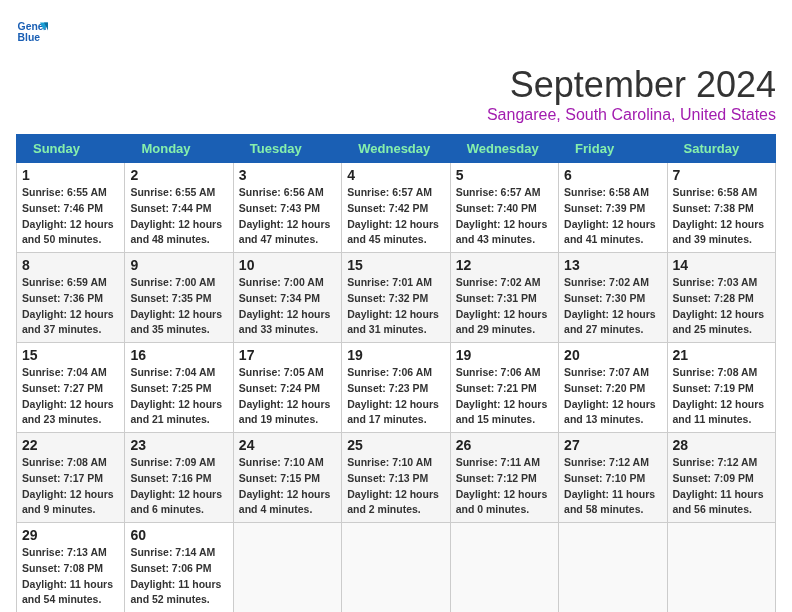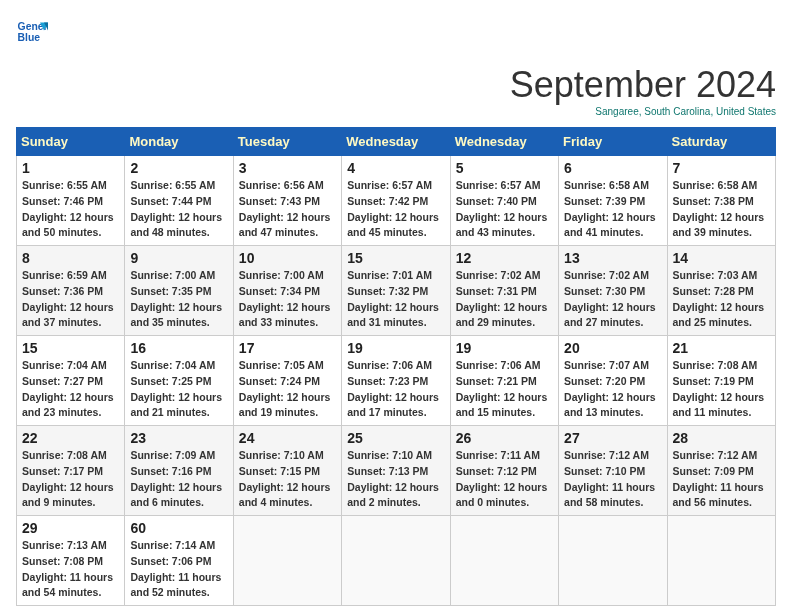"Sangaree, South Carolina, United States" .subtitle { color: #0f766e -> #a21caf; font-size: 10px -> 16px }
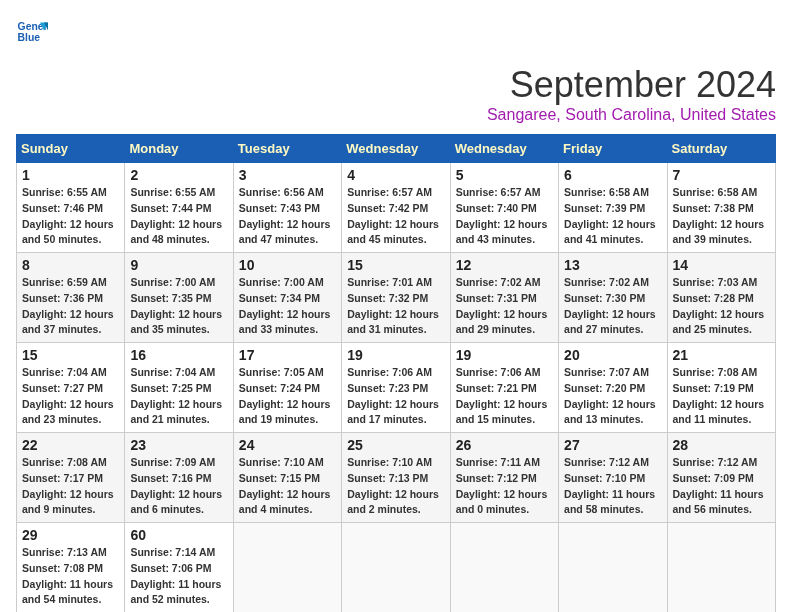"Sunday" thead th { color: #fef9c3 -> #86efac; padding: 6px 4px -> 6px 16px }
